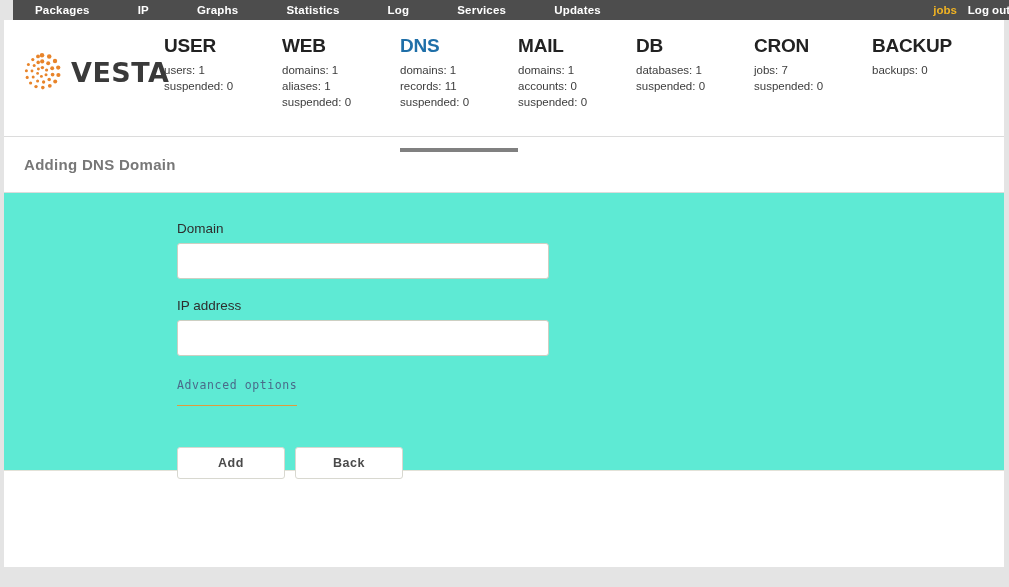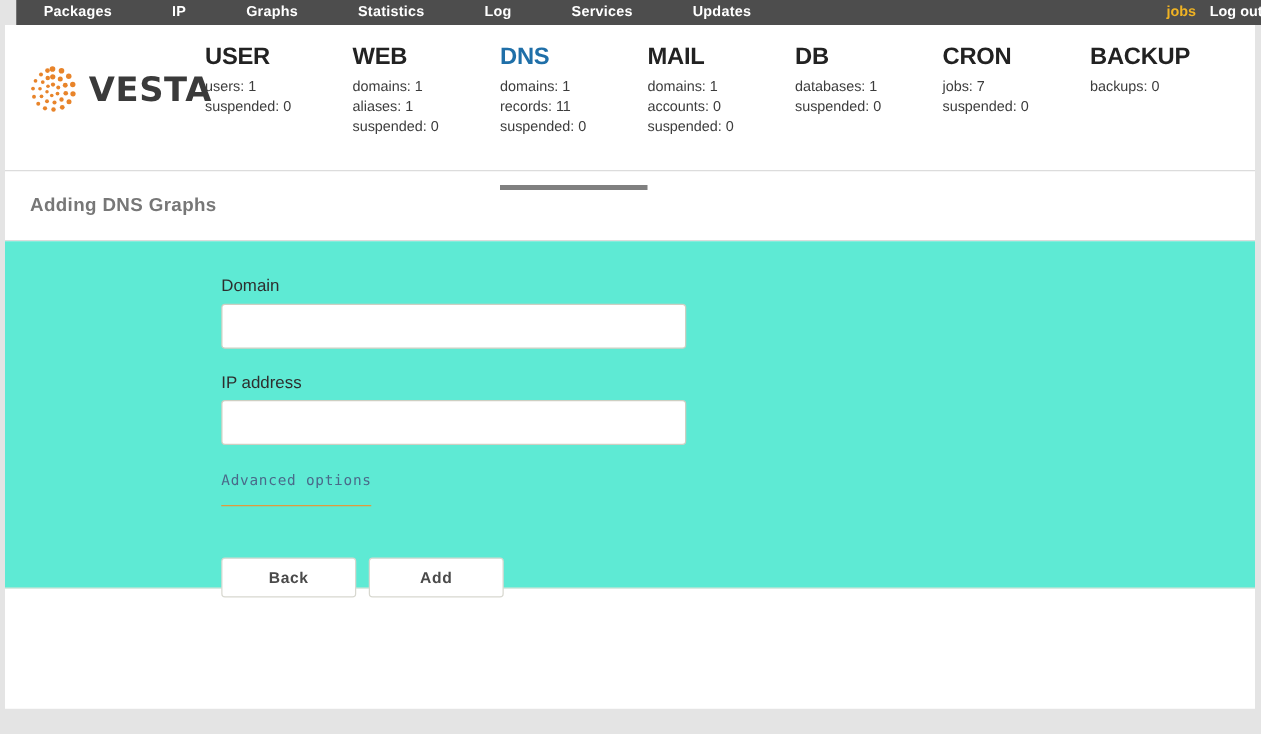"Adding DNS Graphs" div.page-title { text: Graphs -> Domain }
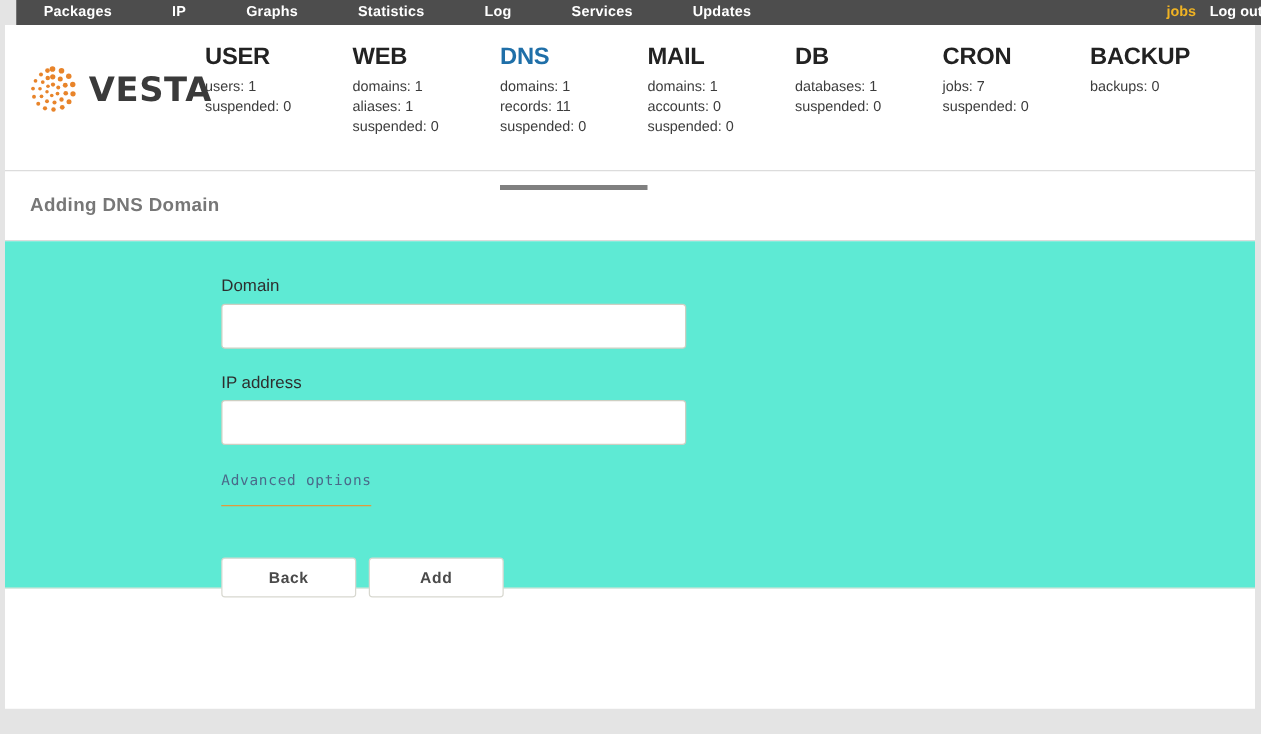"Back" button.btn { order: before "Add" -> after "Add" }
